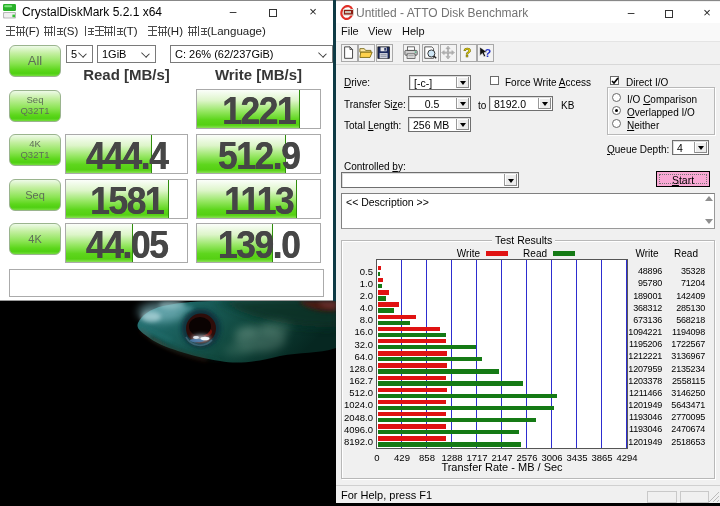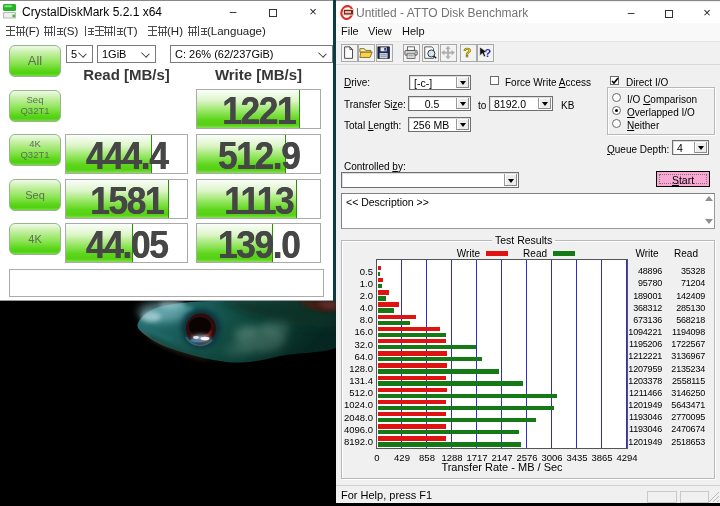"131.4" div.rlab { text: 131.4 -> 162.7 }
